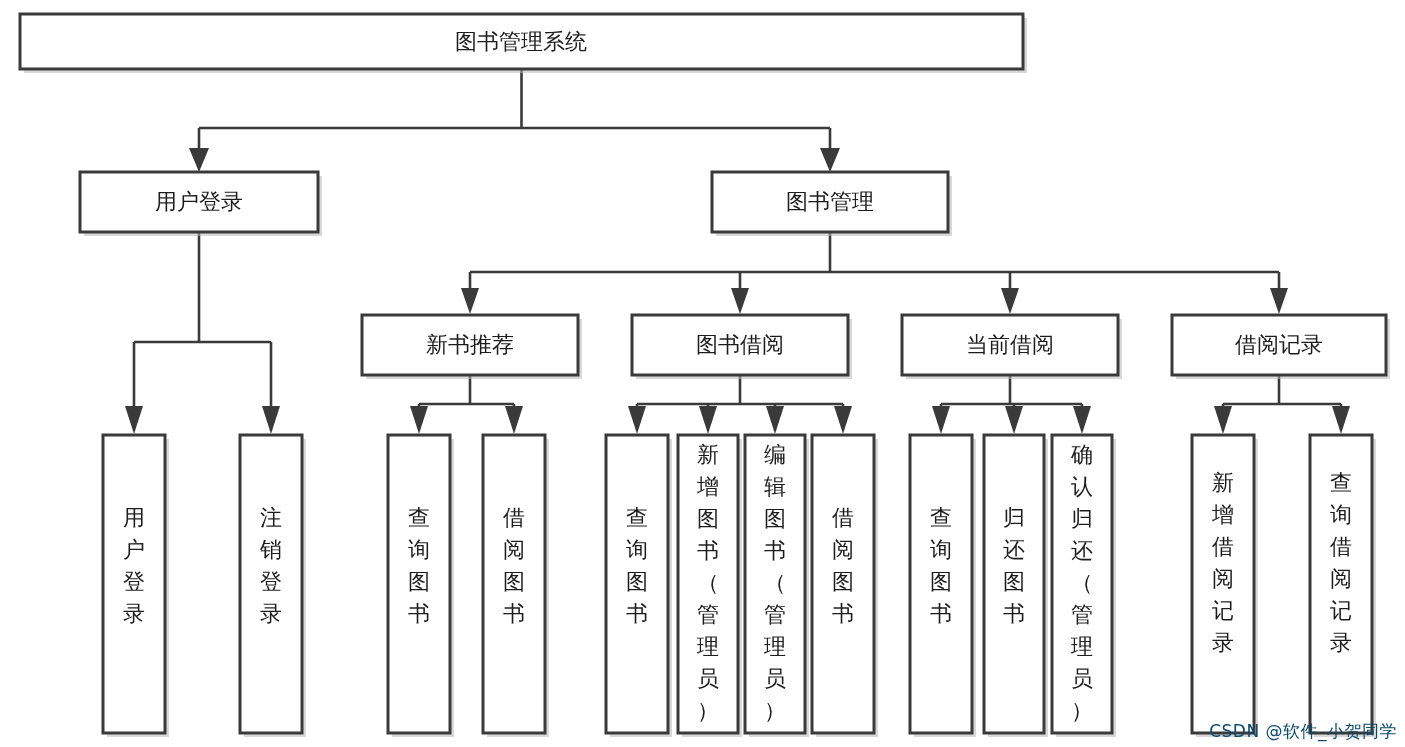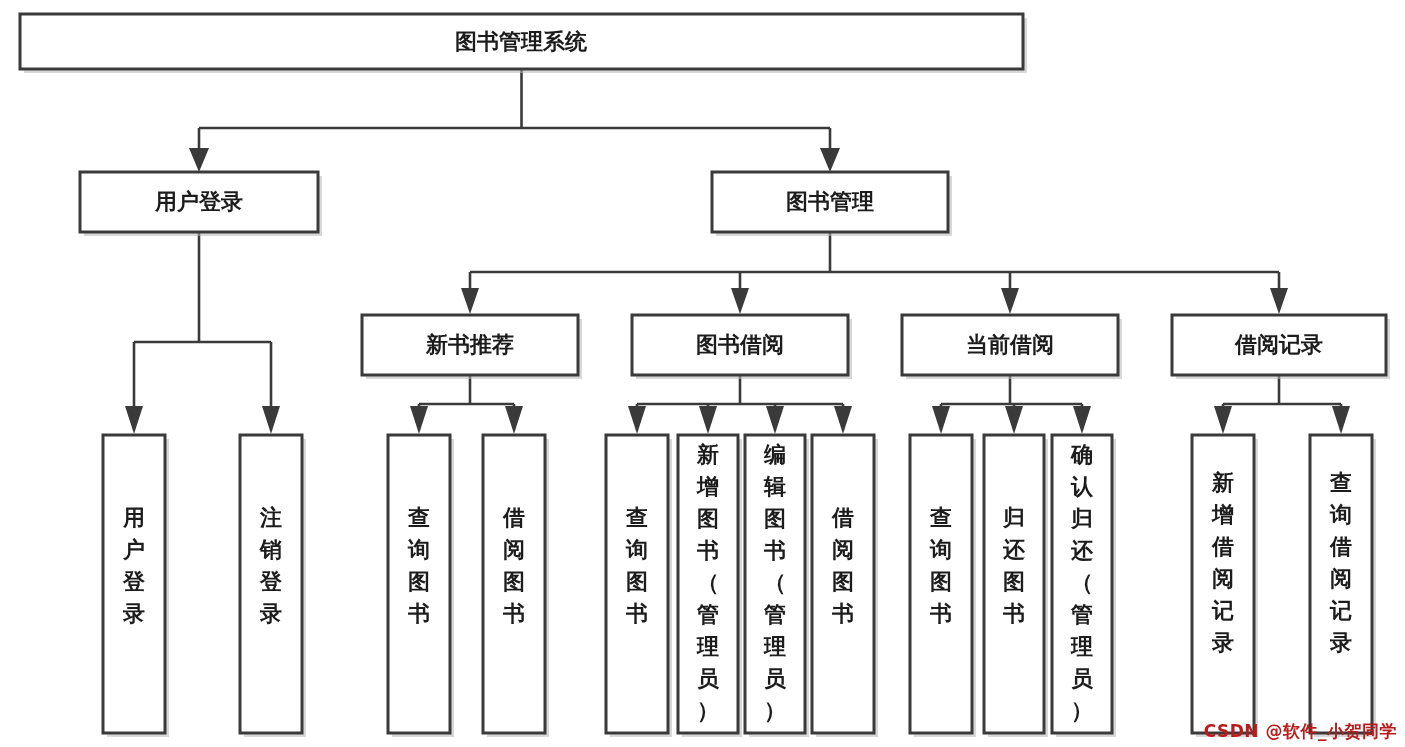"图书管理系统" #diagram-root { font-weight: bold -> none }
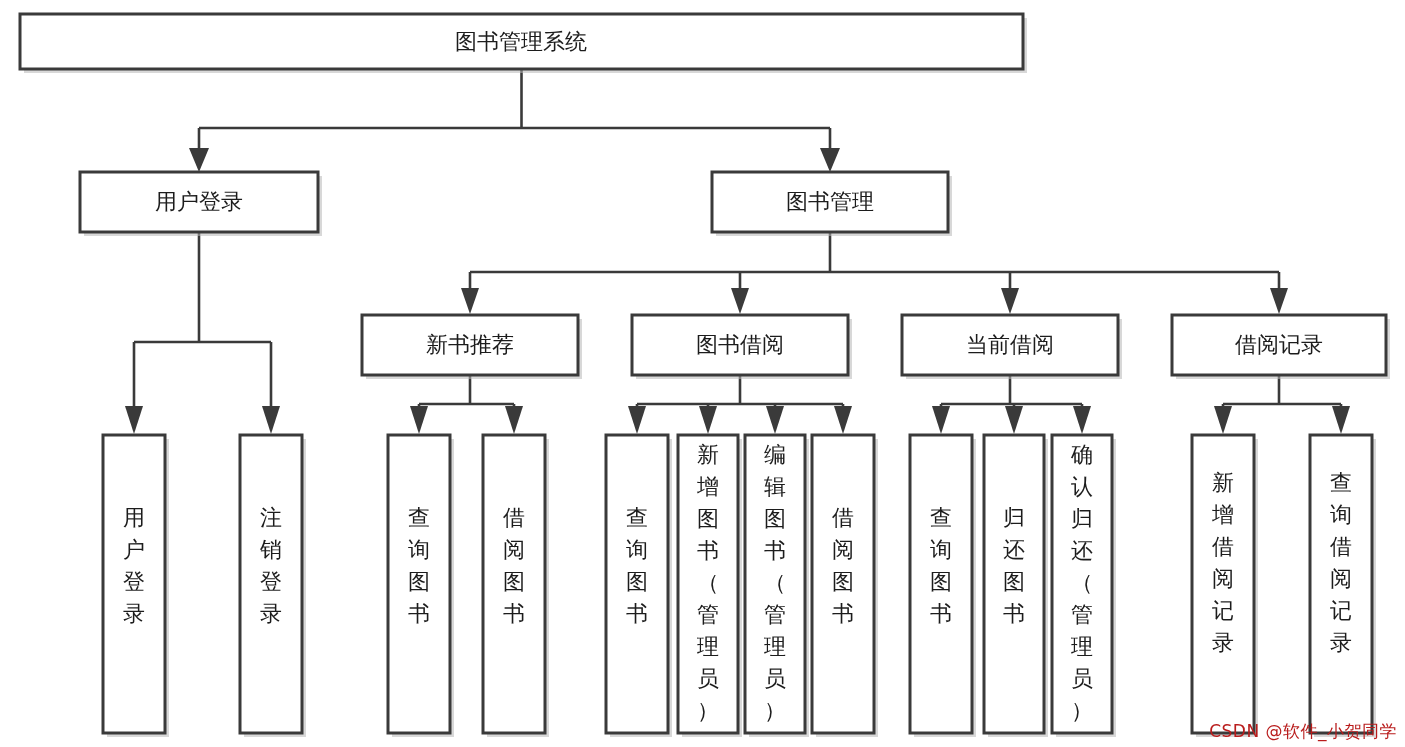"CSDN @软件_小贺同学" .watermark { color: #b91c1c -> #0c4a6e }
